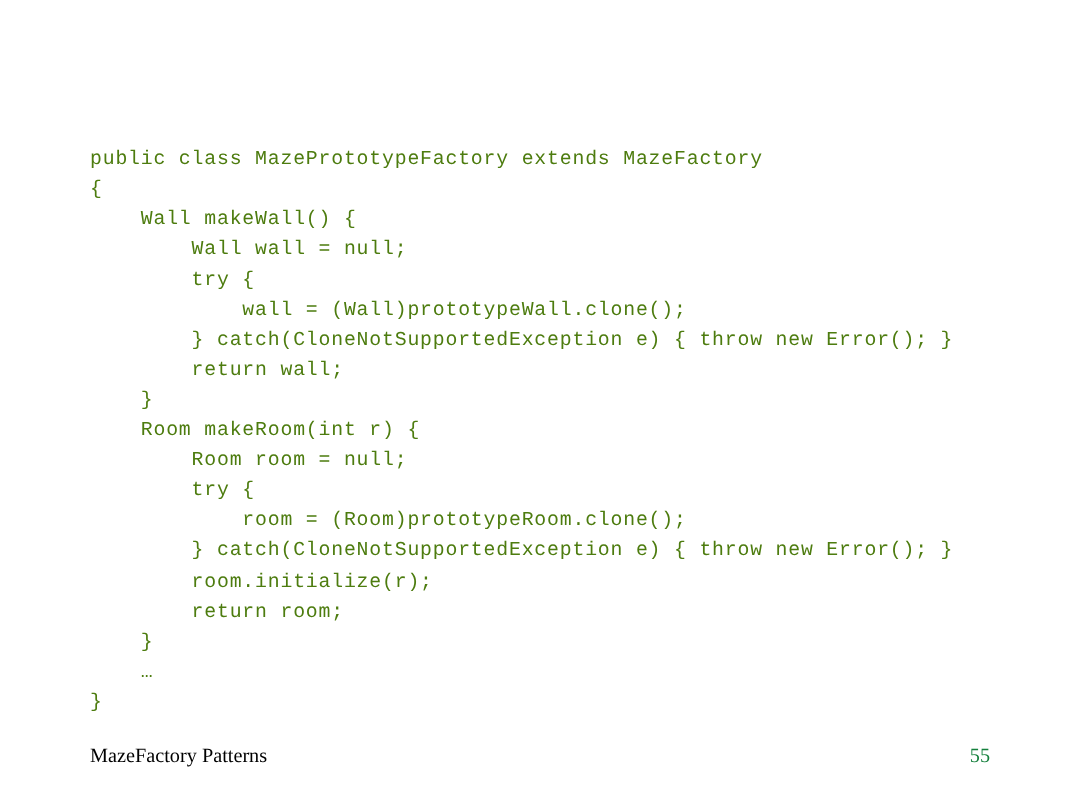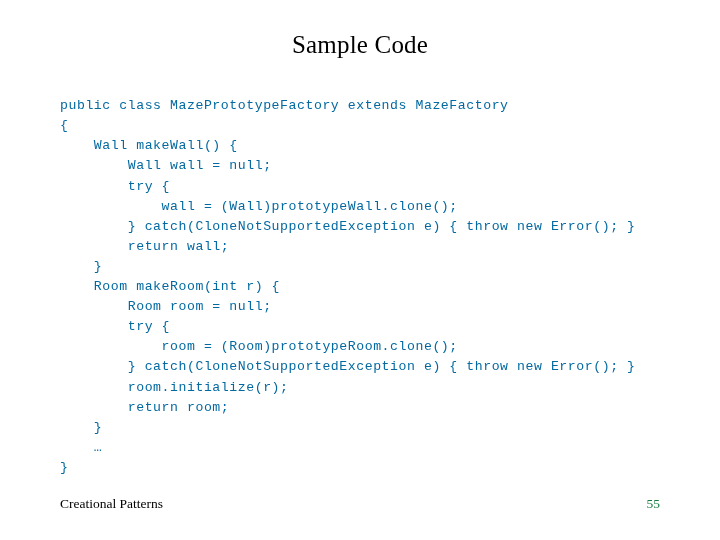"Sample Code" div.slide-title { html: <div>Sample Code</div> -> none }
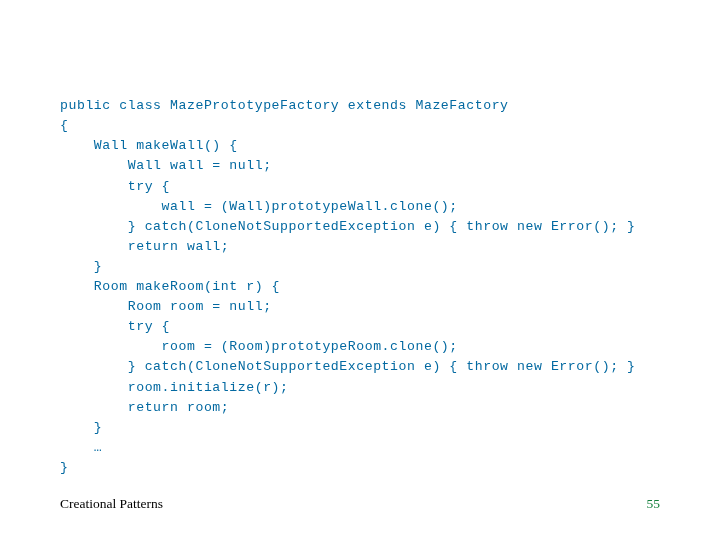"public class MazePrototypeFactory" .code-block { color: #0369a1 -> #4d7c0f }
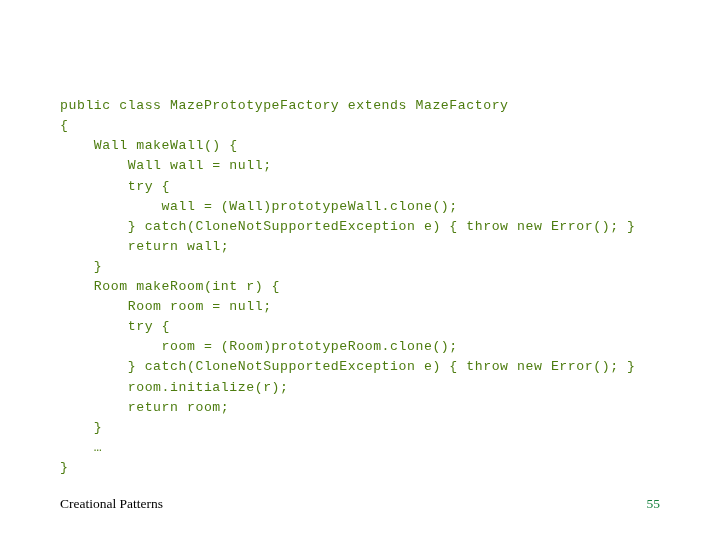"Creational Patterns" div.footer-left { text: Creational -> MazeFactory }
